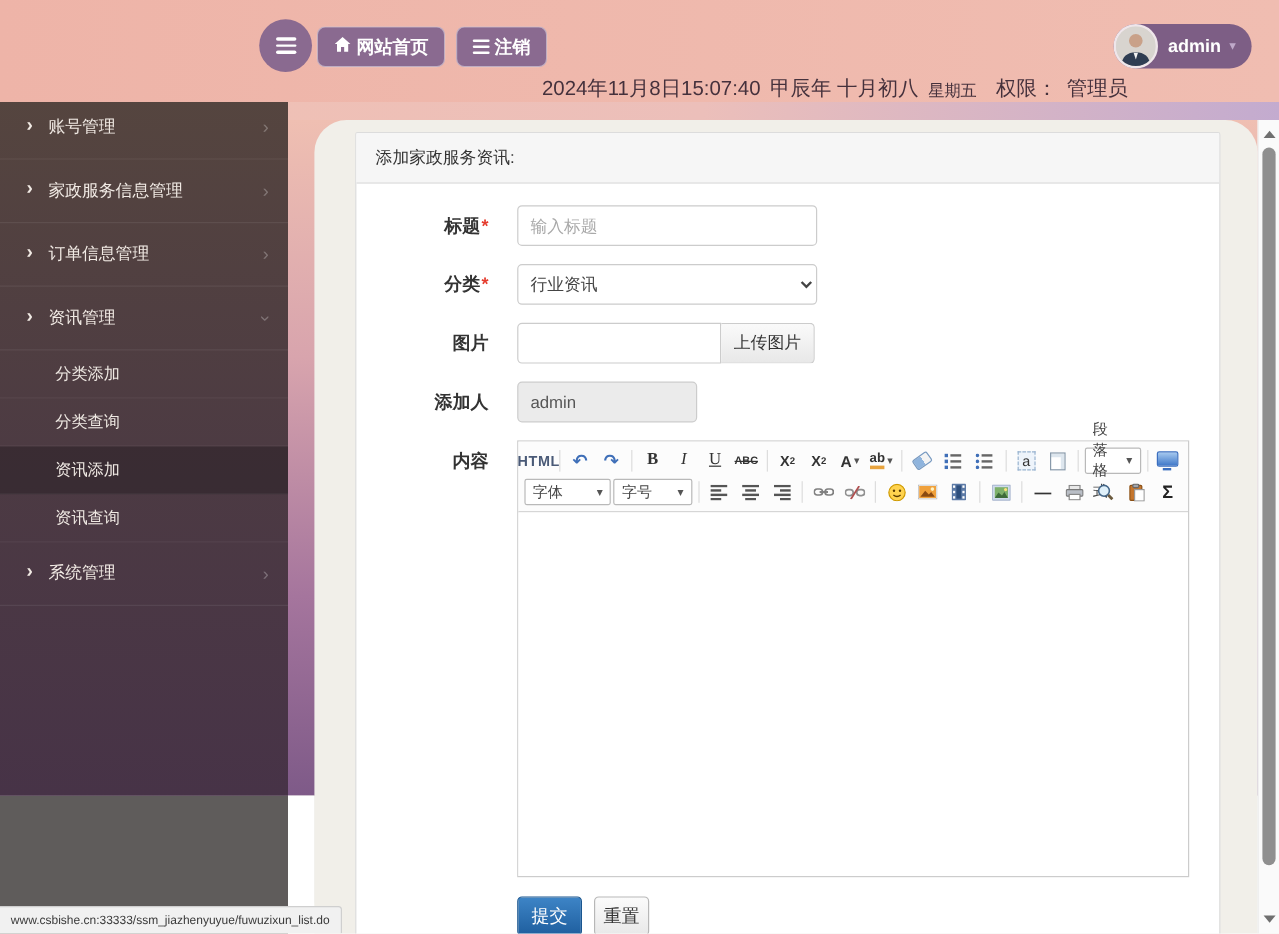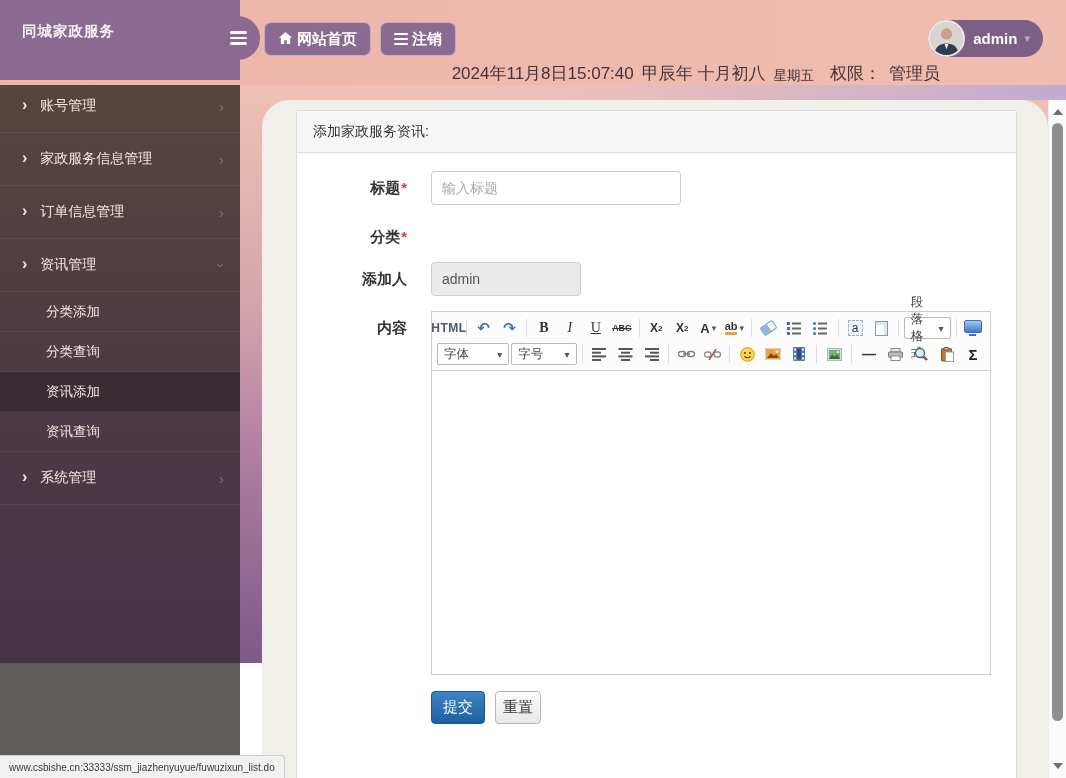"同城家政服务" div.abs { html: <div> <div>同城家政服务</div> </div> -> none }
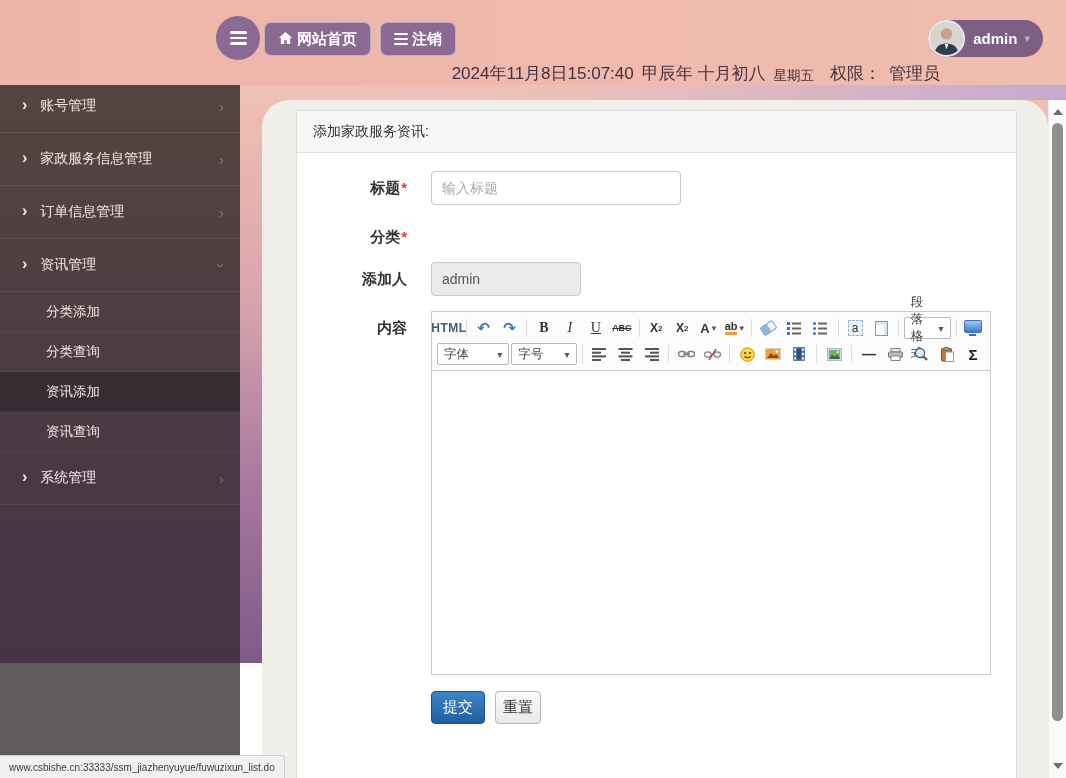"行业资讯" select.sel-cat { html: none -> <select> <option>行业资讯</option> </select> }
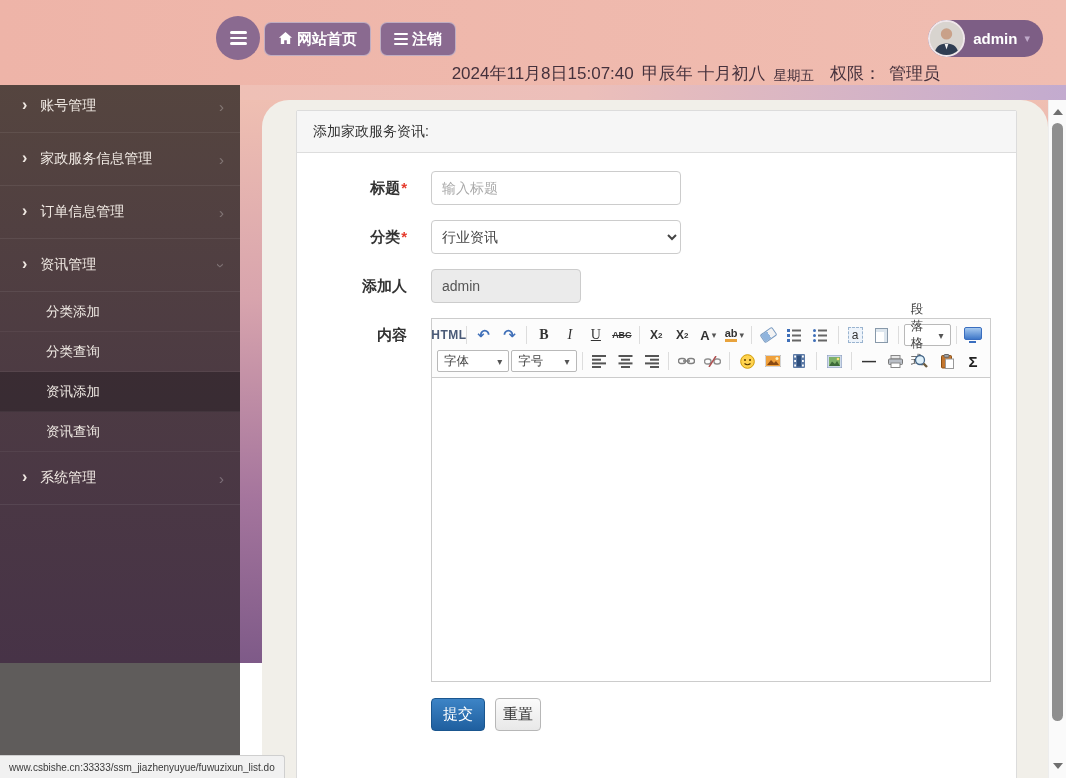"图片" div.form-row { html: none -> <div> <div> <span>图片</span> </div> <input> <button>上传图片</button> </div> }
